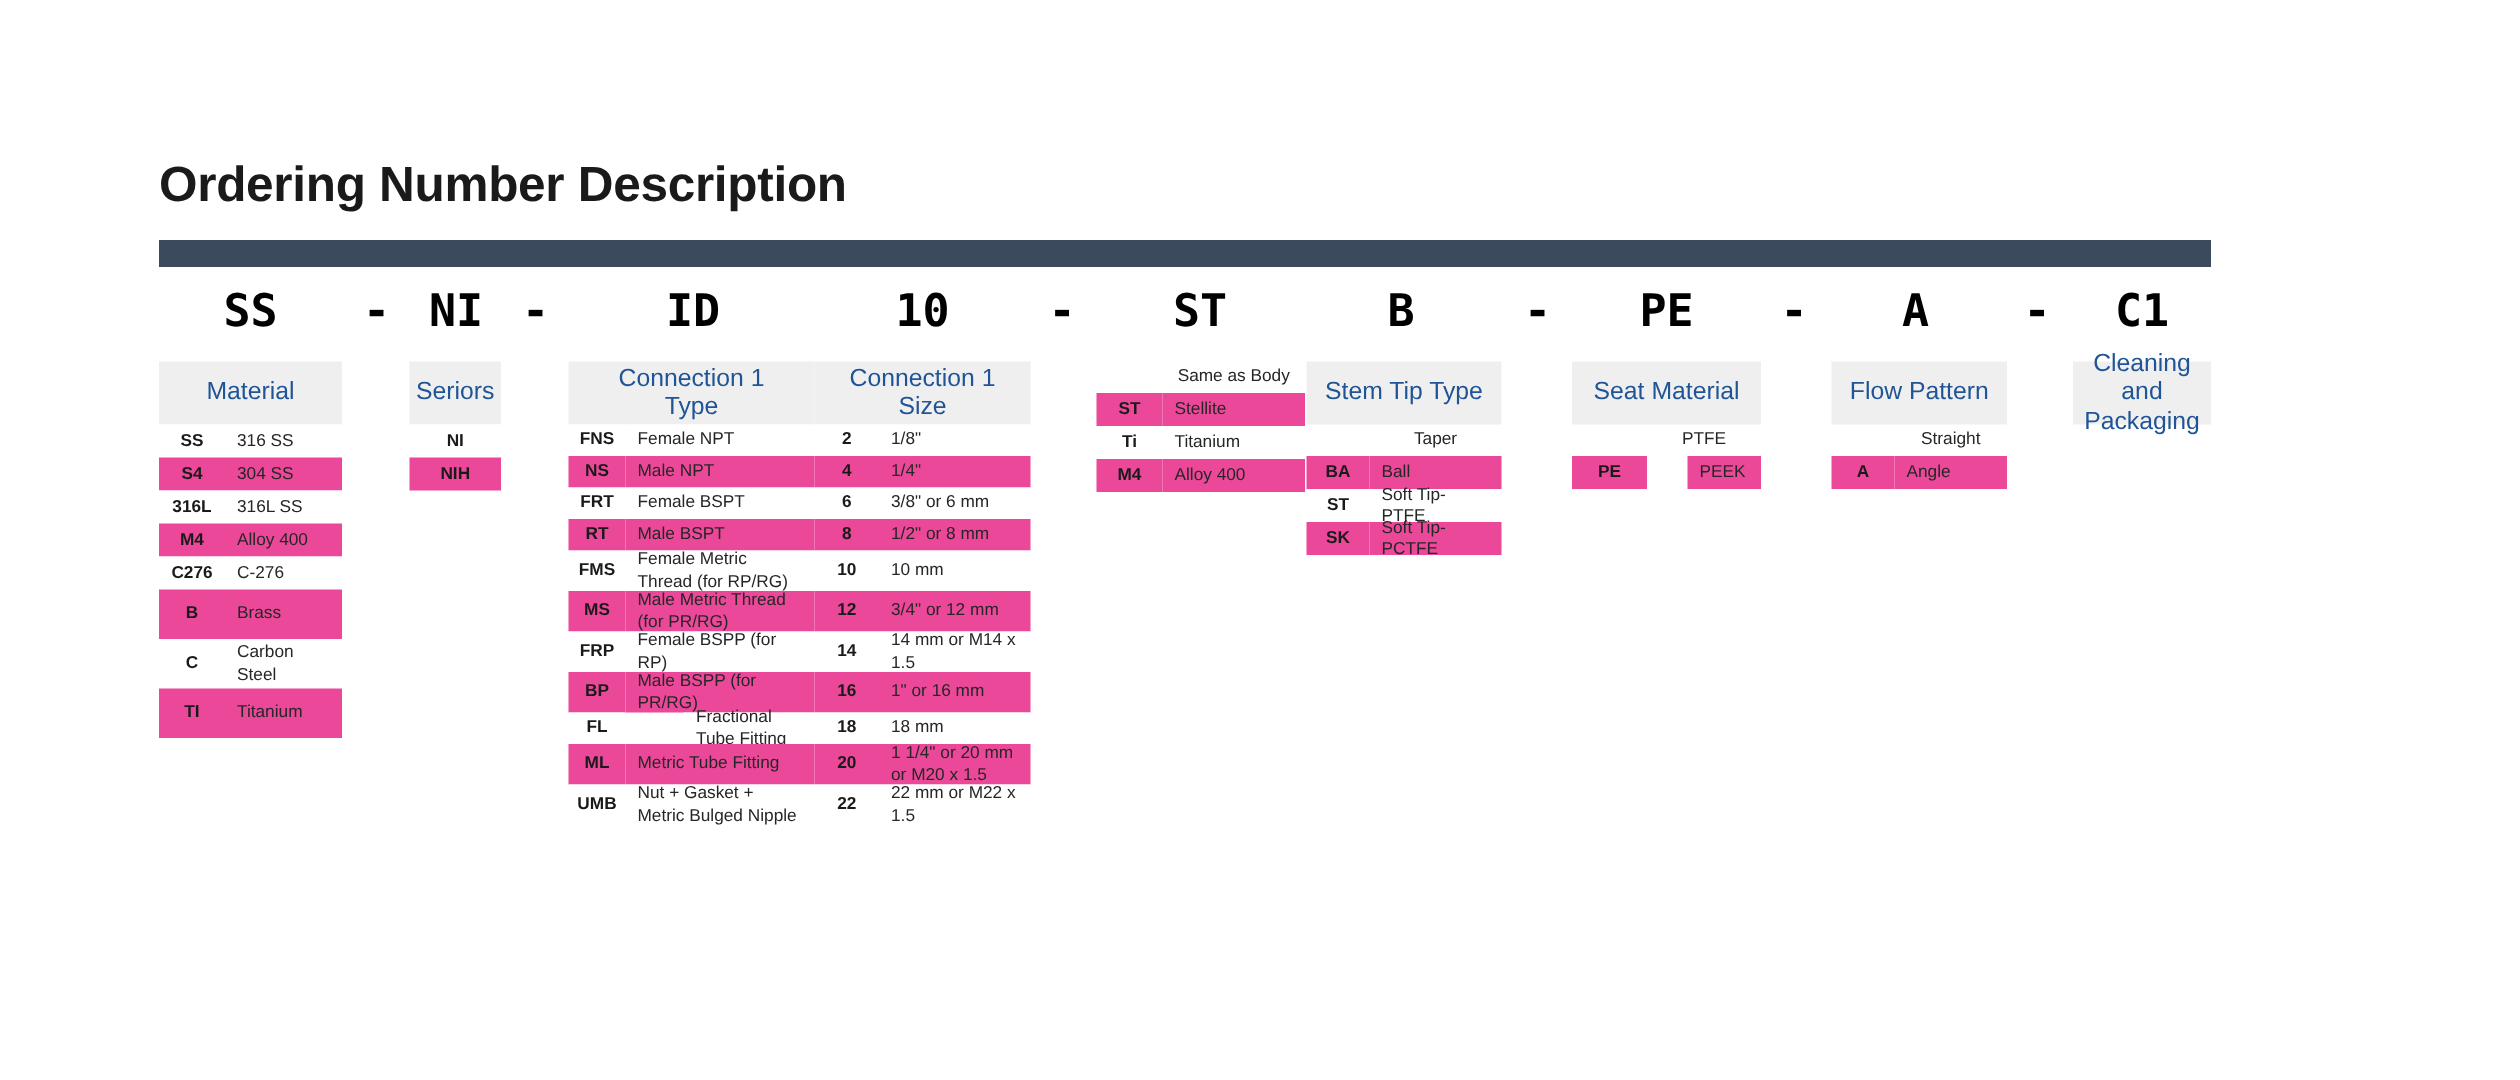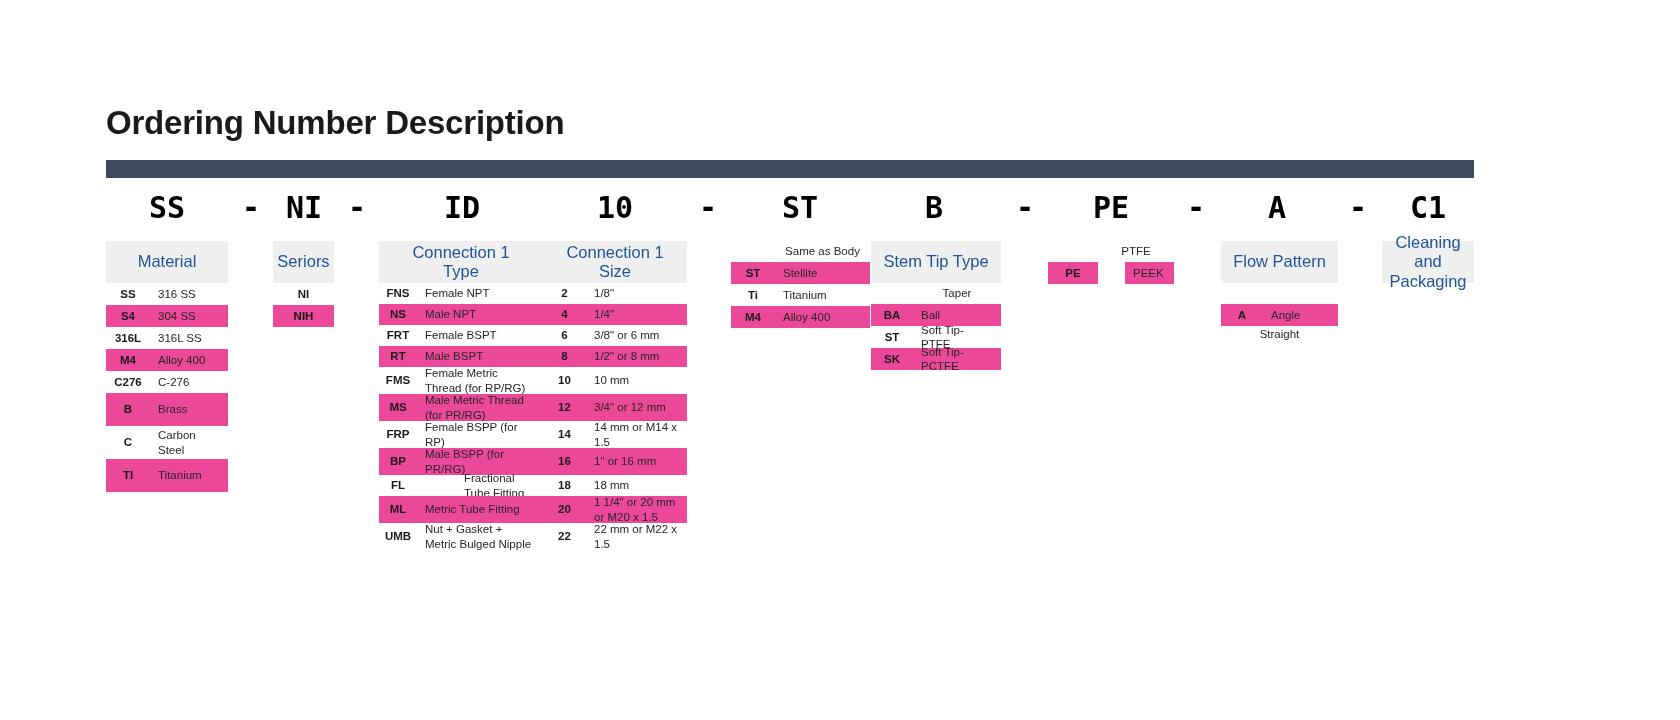"Seat Material" div.col-header { html: none -> <div> <span>Seat Material</span> </div> }
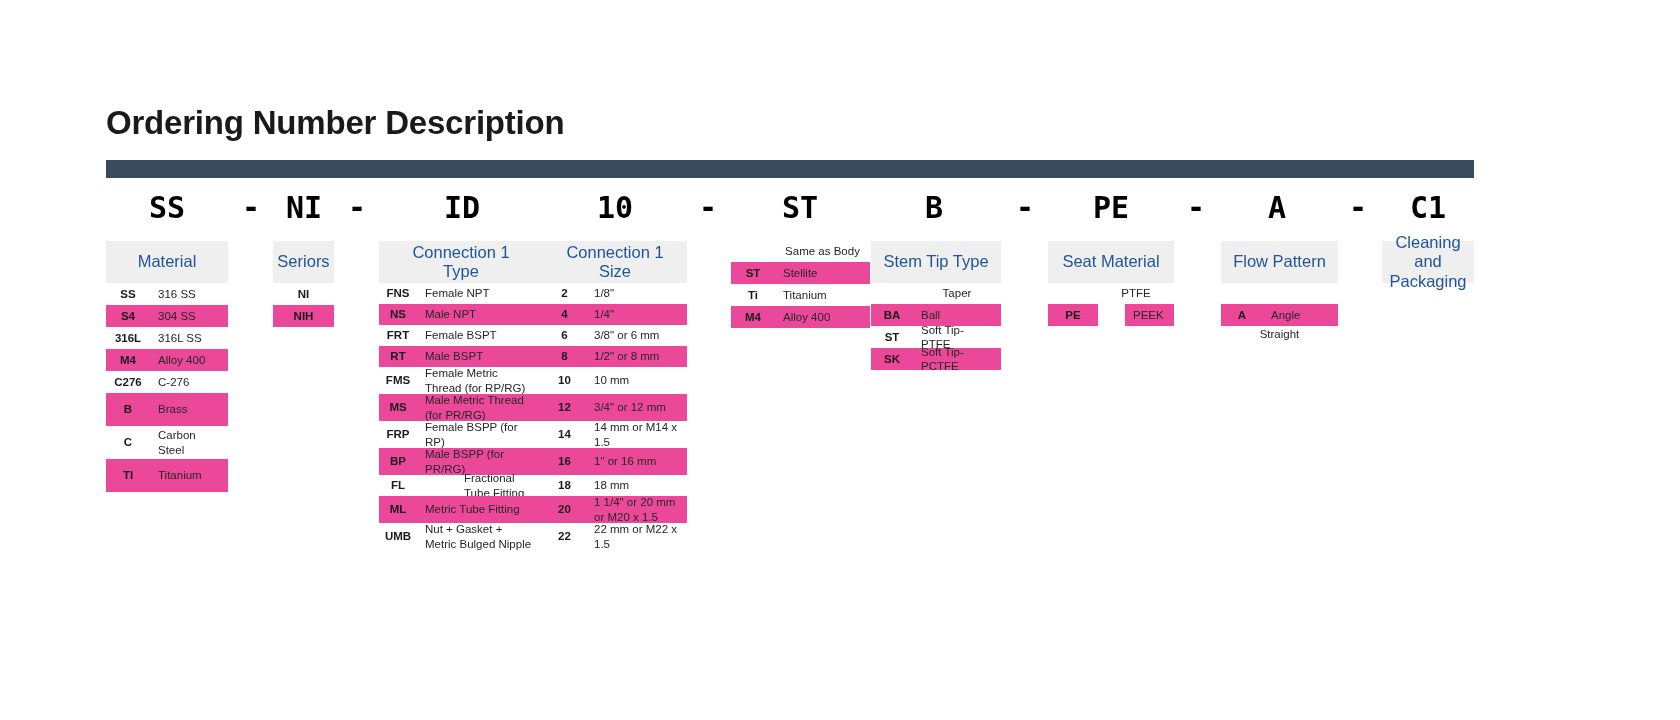"Straight" div.row { flex-direction: column -> none }
